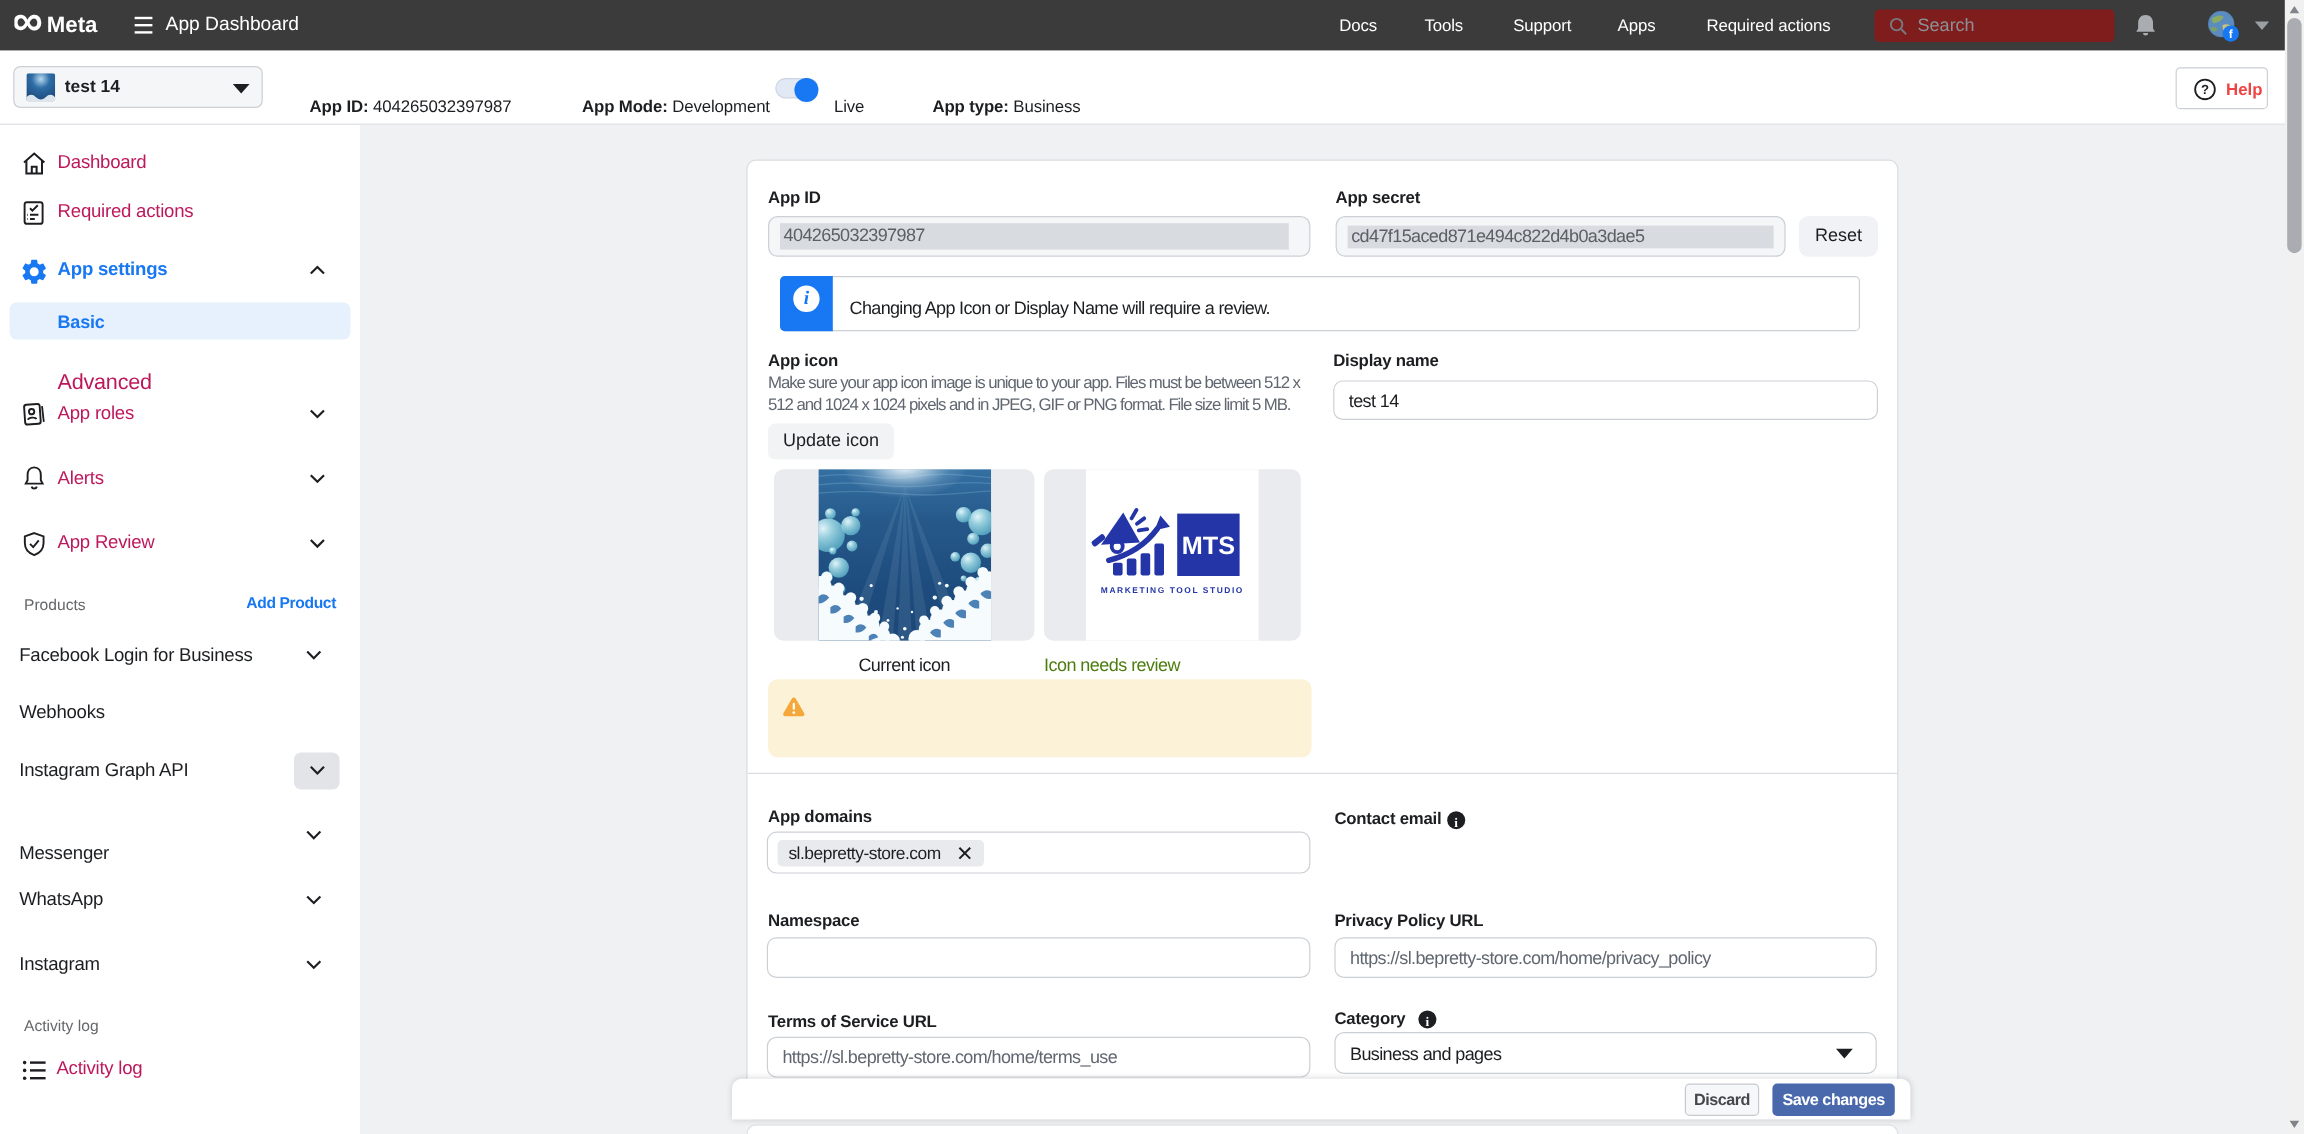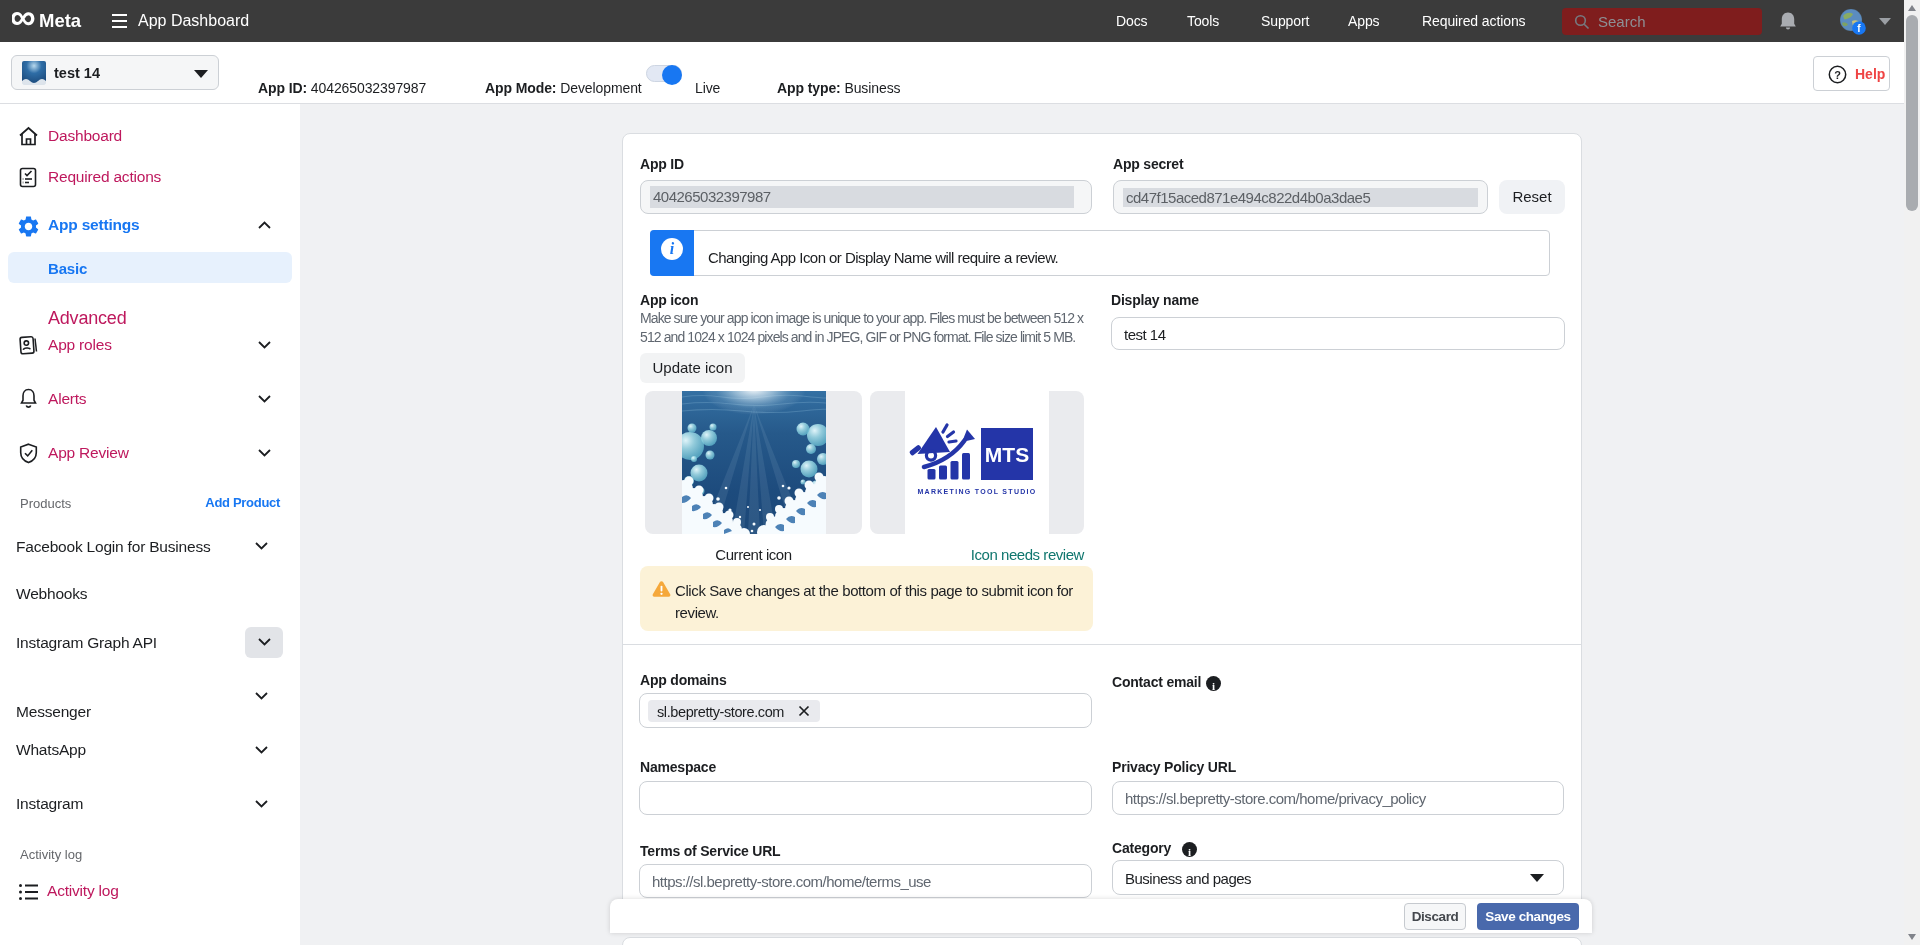"Icon needs review" div.abs { color: #0f766e -> #4d7c0f; text-align: right -> left }
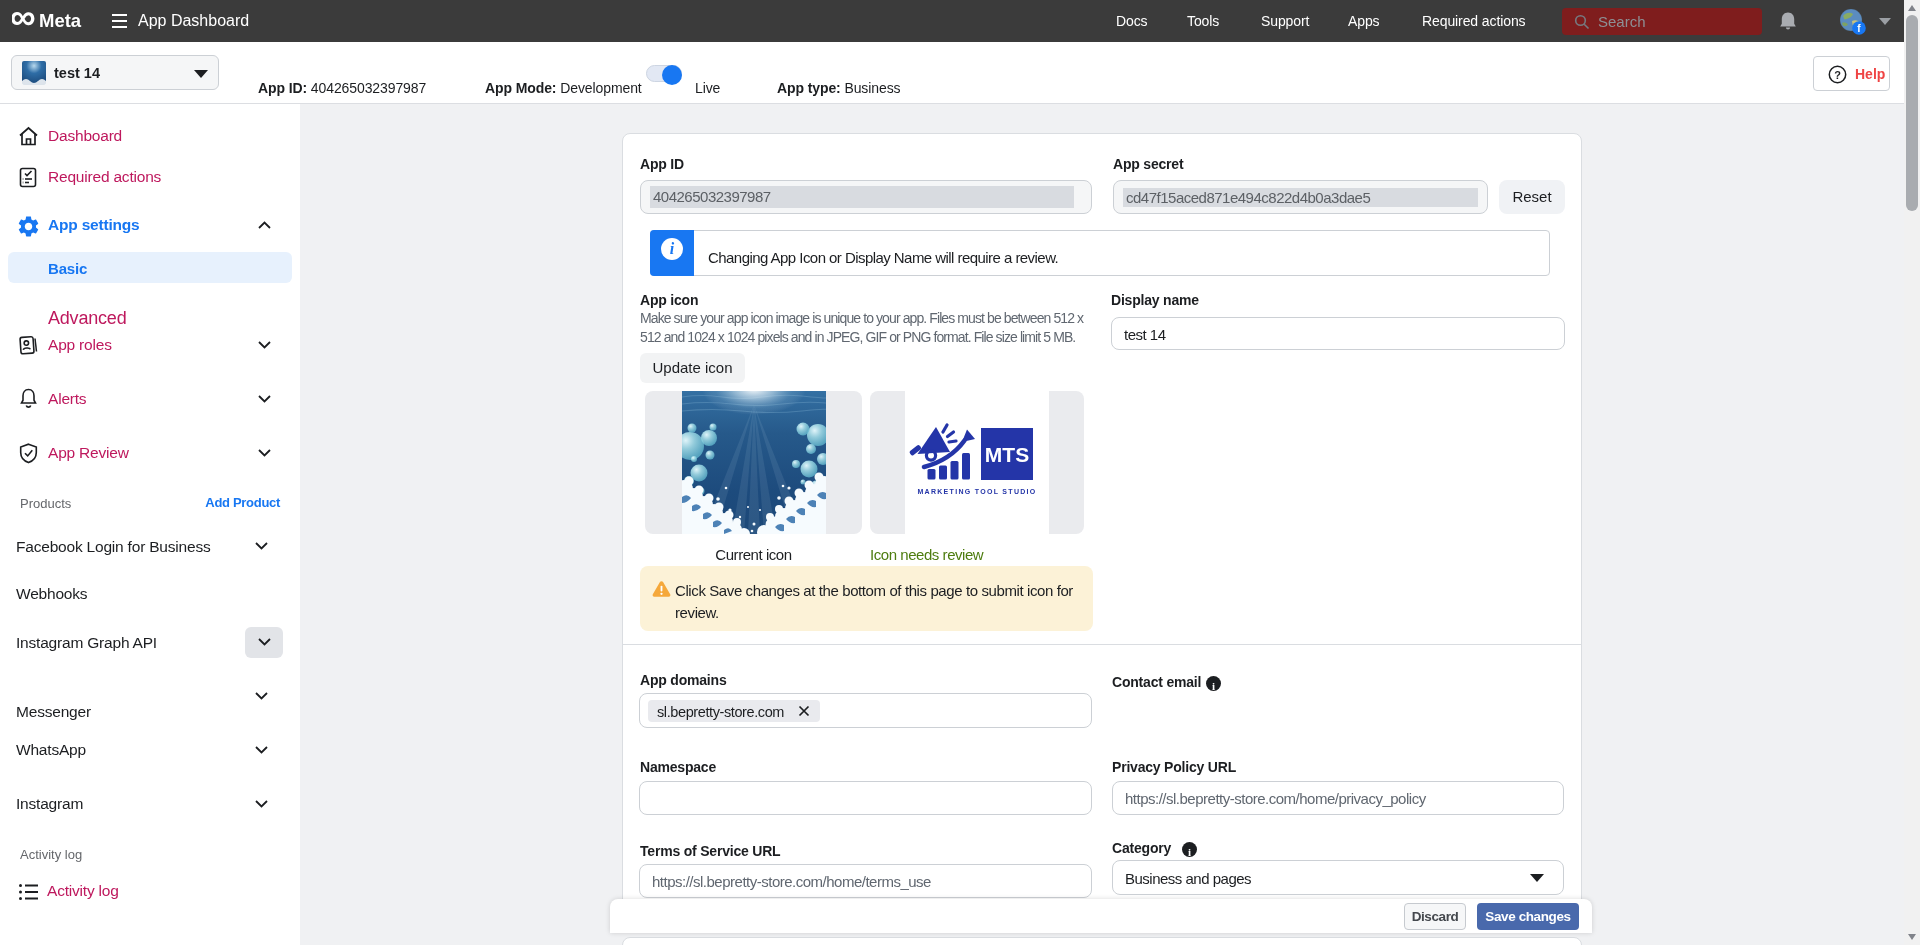"Click Save changes at the" div.abs { html: <div>Click Save changes at the bottom of this page to submit icon for review.</div> -> none }
